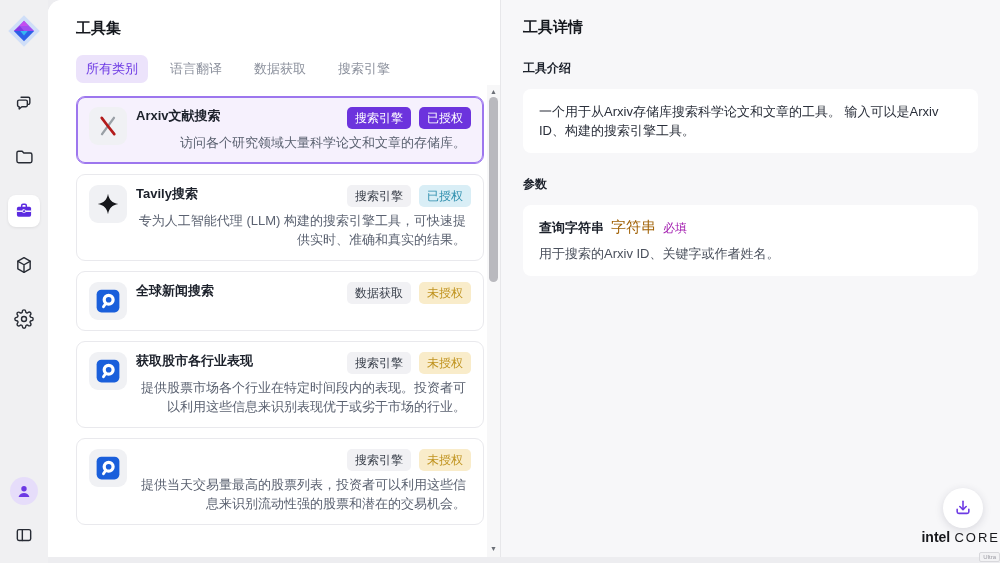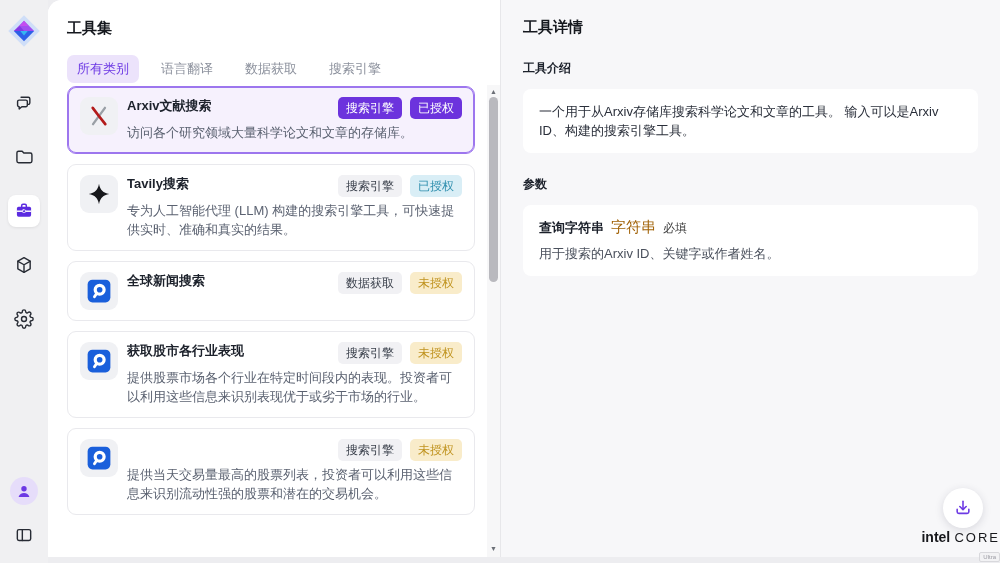"工具集" .tool-list-panel { padding: 19px 0 0 19px -> 19px 0 0 28px }
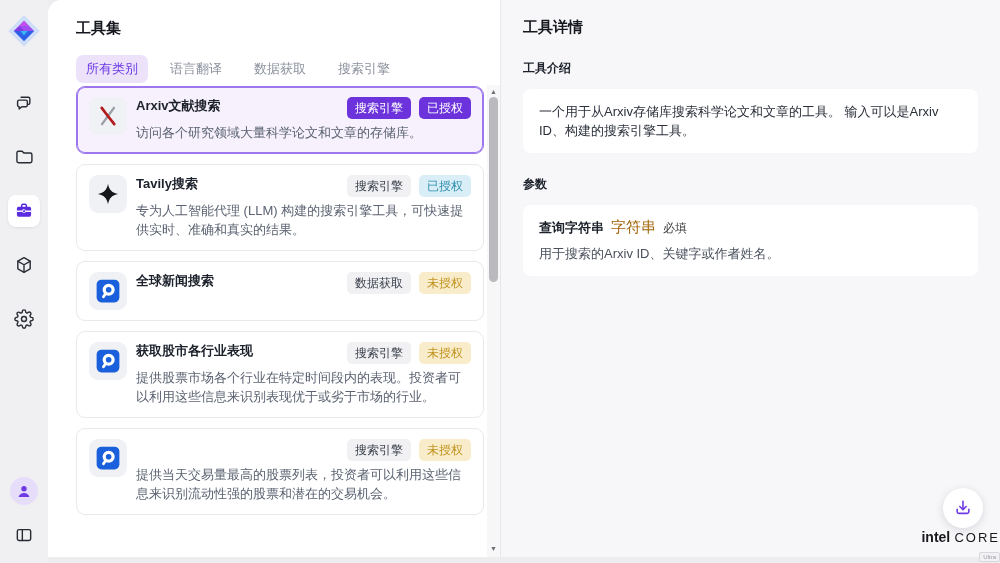"Arxiv文献搜索" .card-list { margin-top: 3px -> 13px; text-align: none -> right }
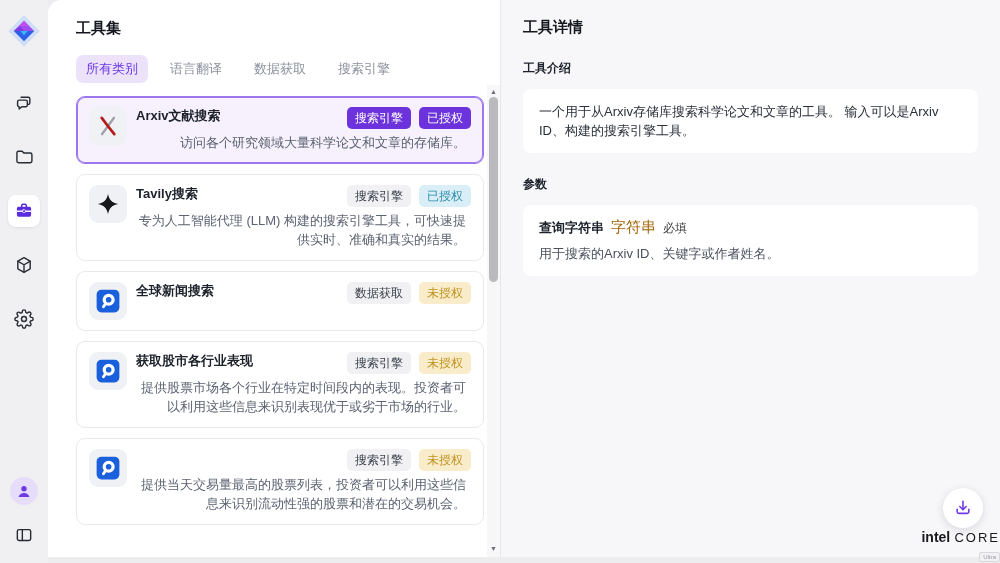"必填" .param-required { color: #404040 -> #a21caf }
